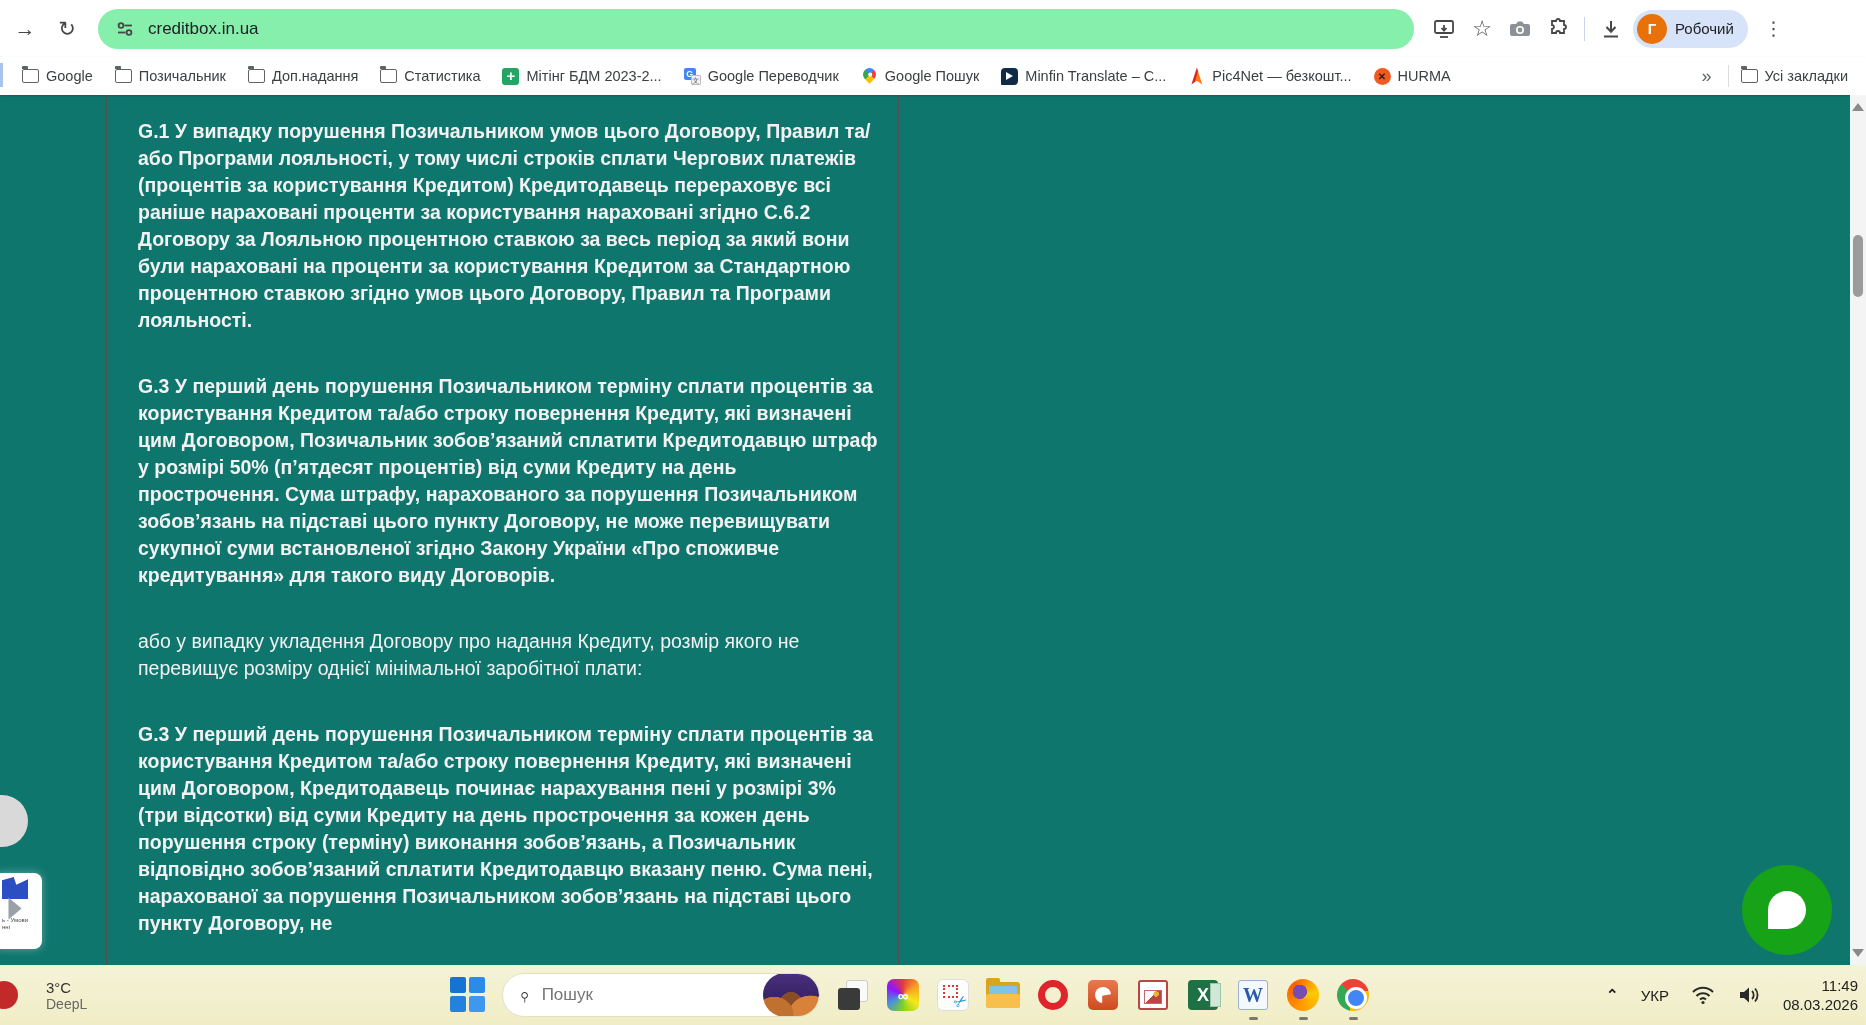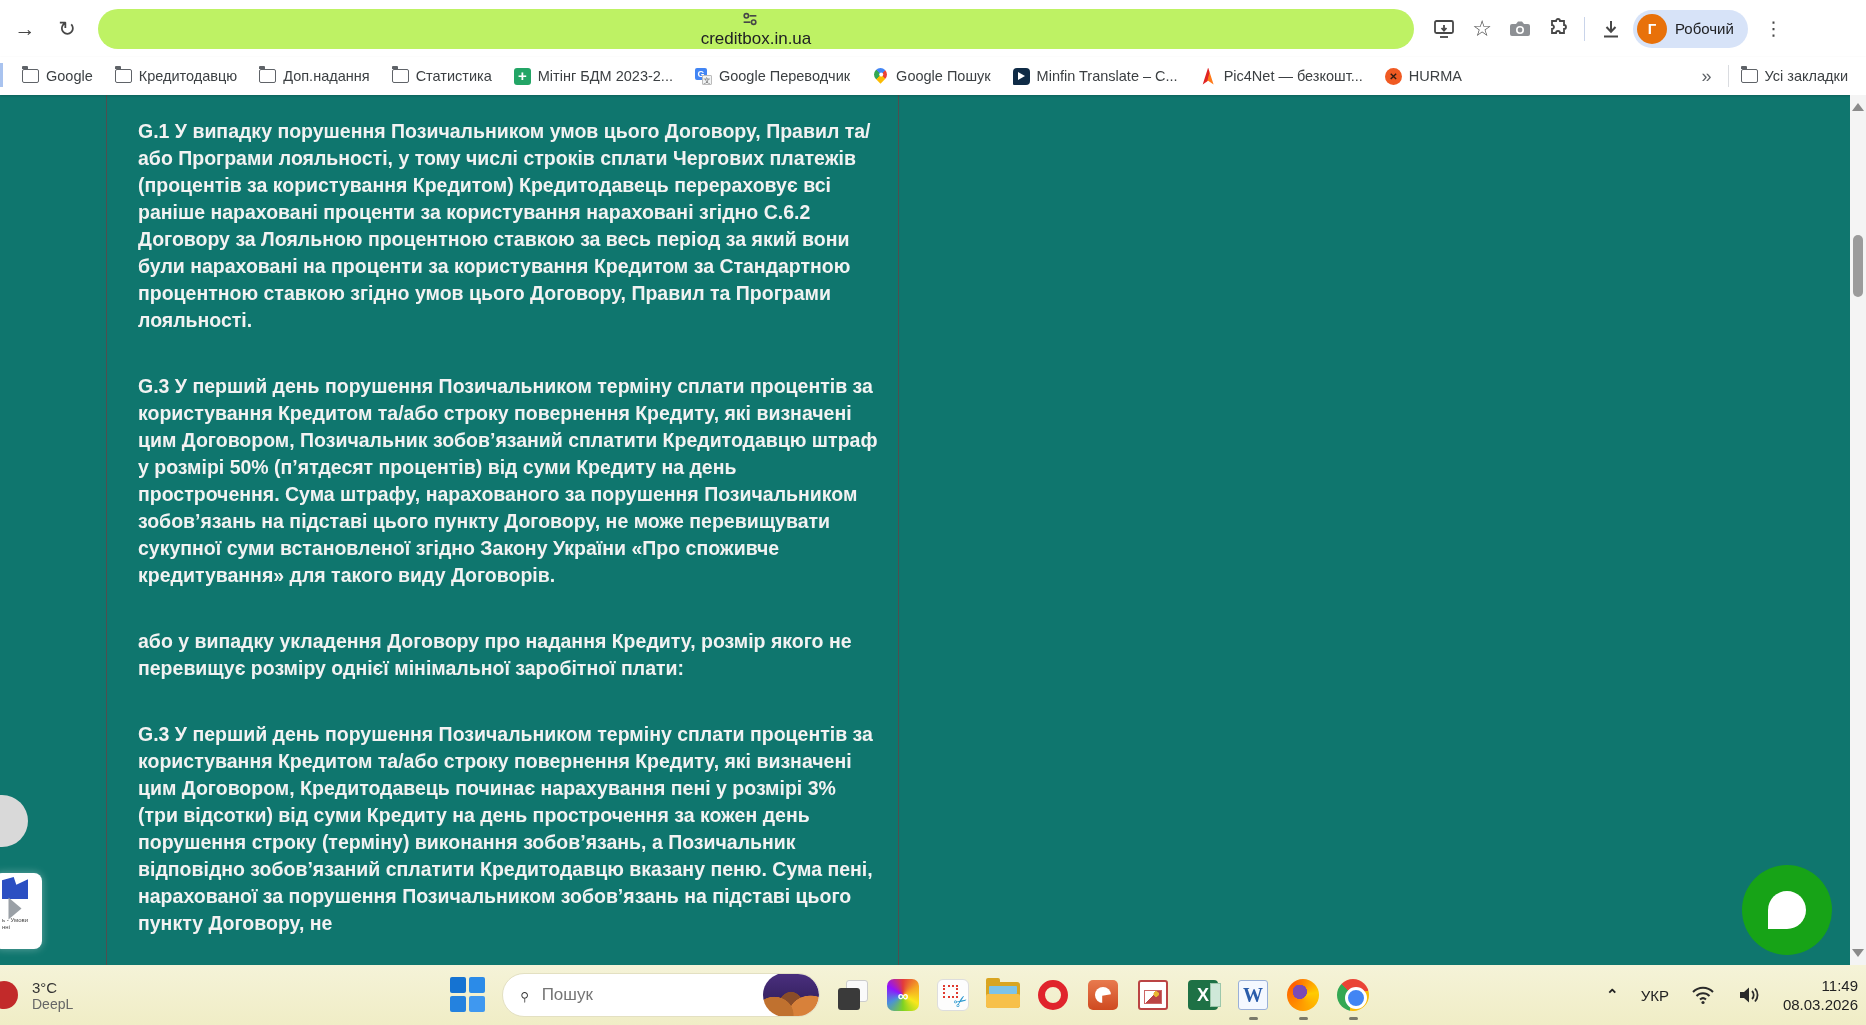"creditbox.in.ua" .omnibox { background: #bef264 -> #86efac; flex-direction: column -> none }
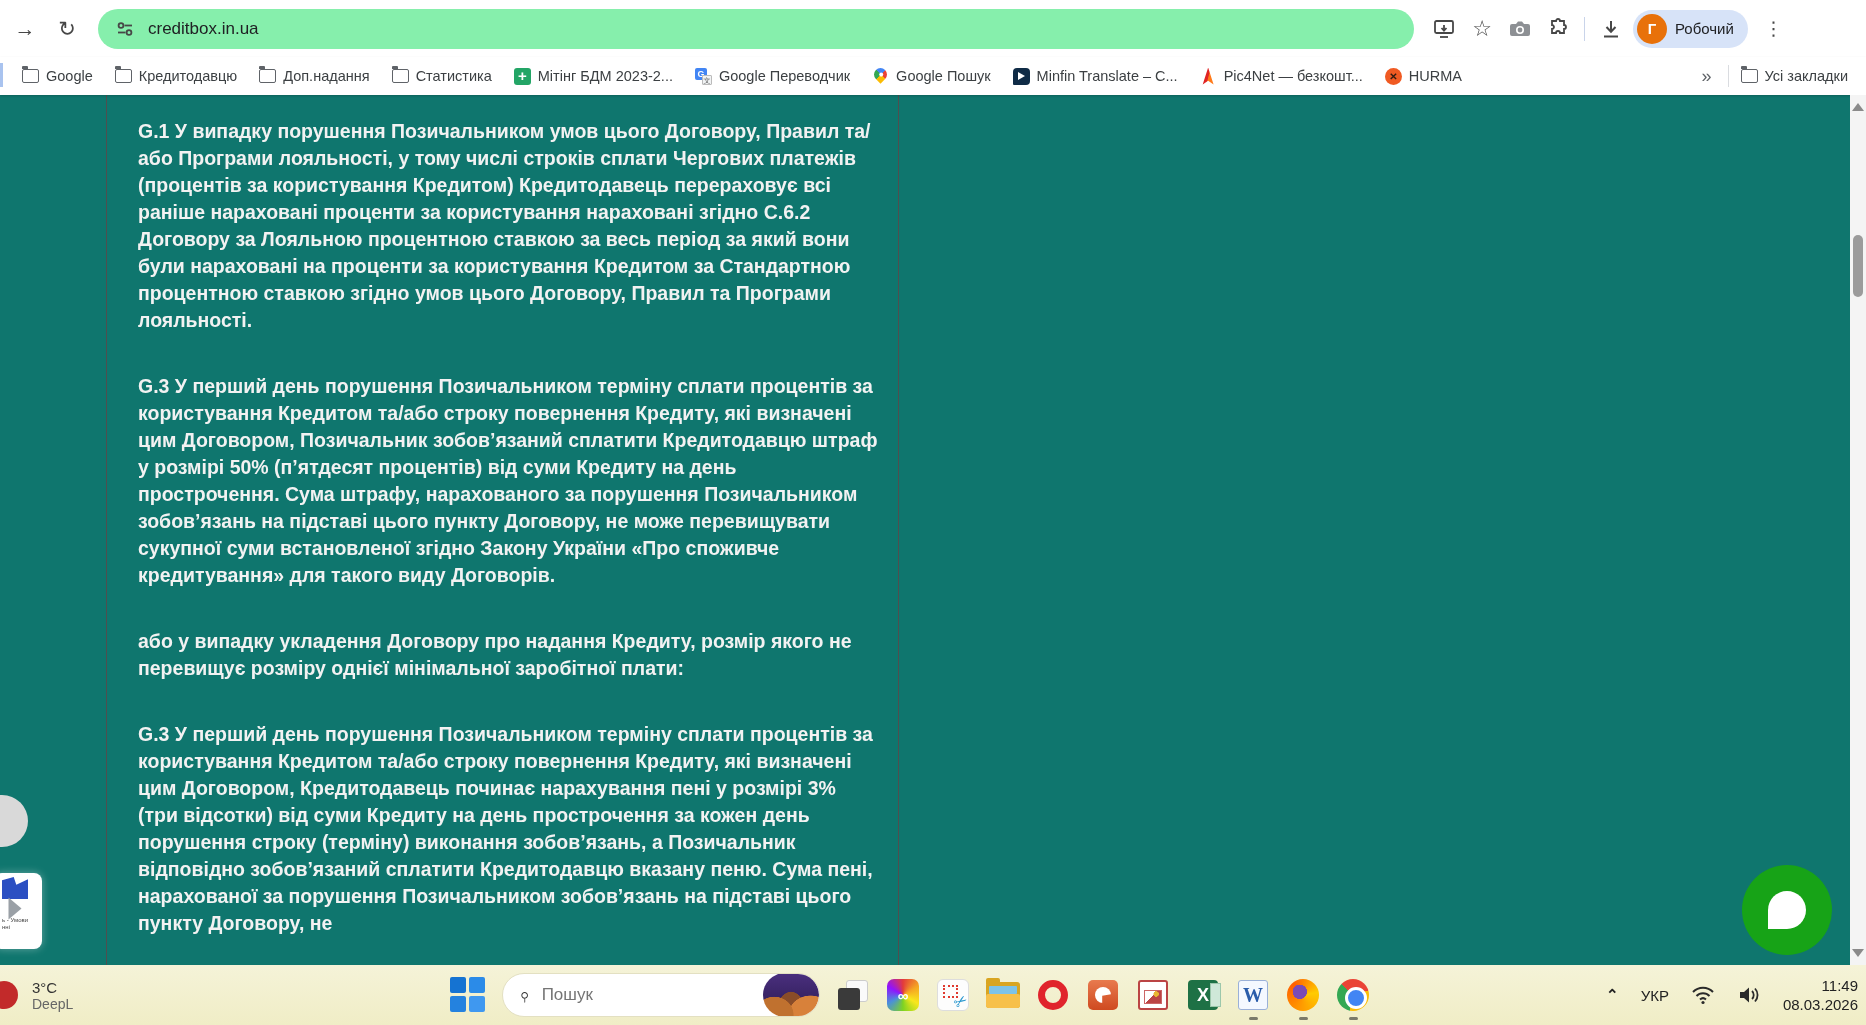"Кредитодавцю" span { text: Кредитодавцю -> Позичальник }
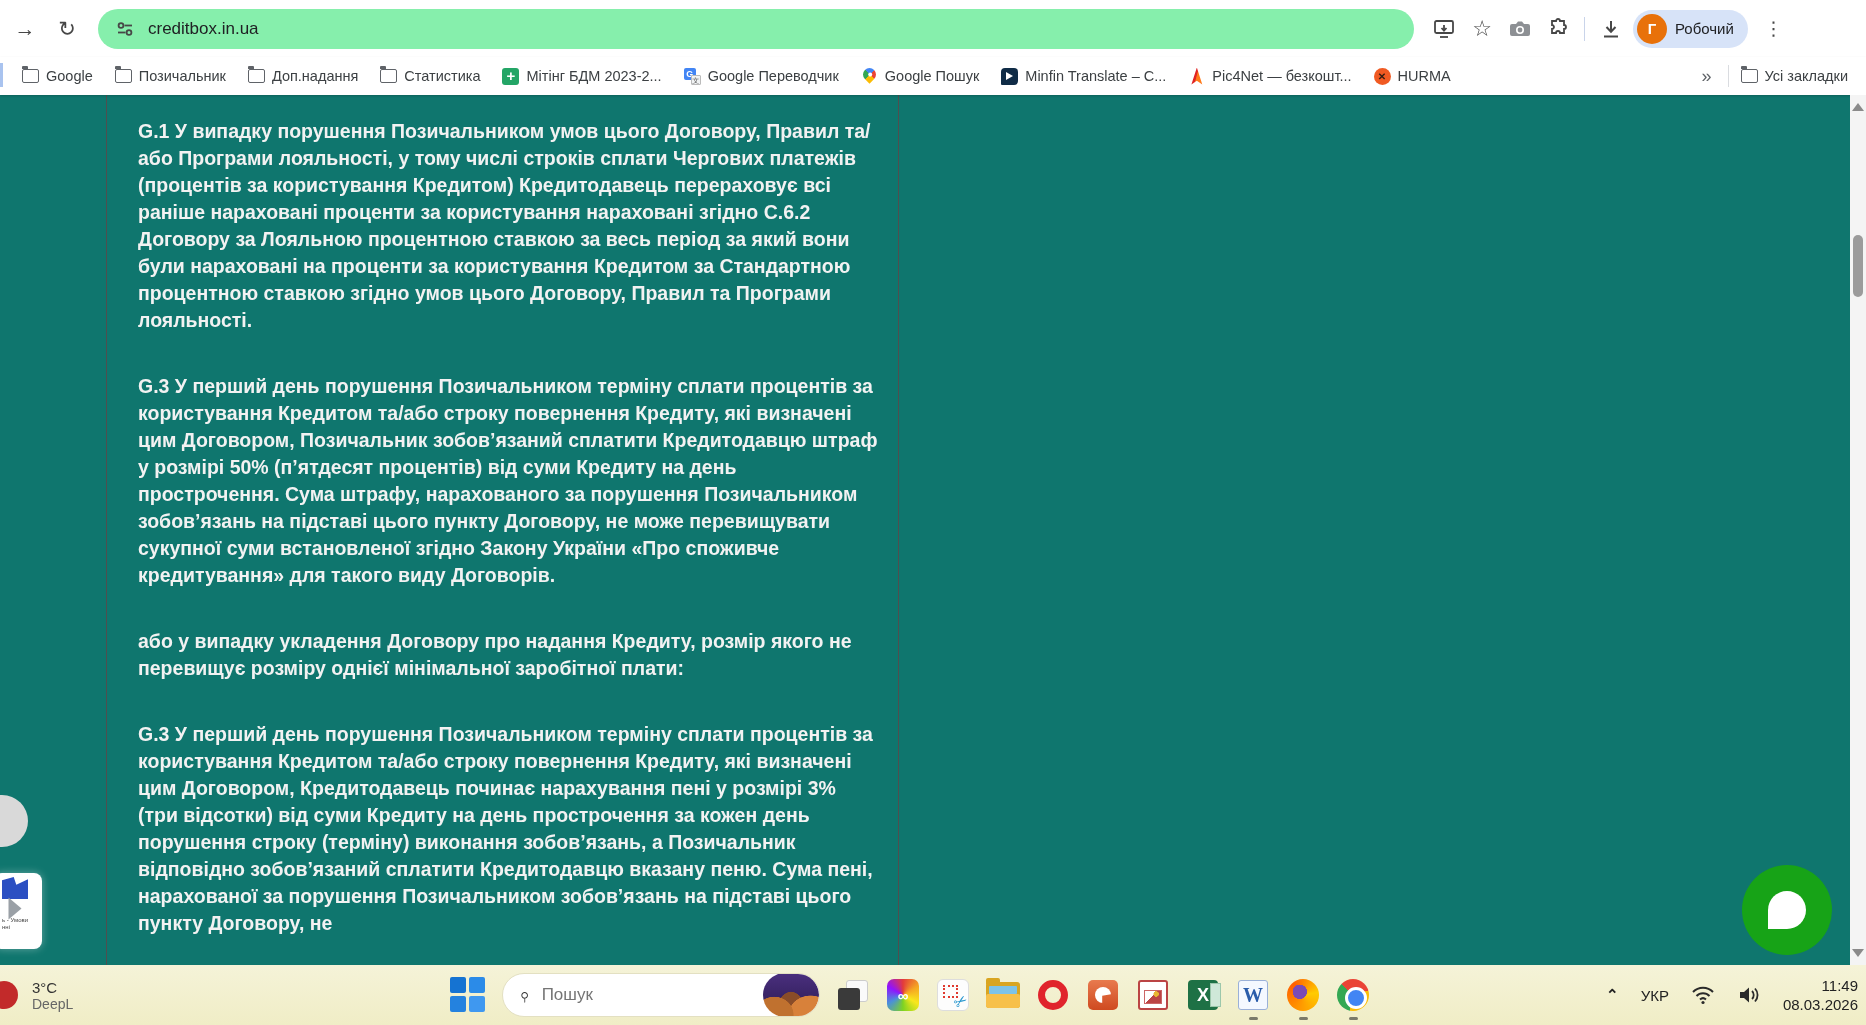"або у випадку укладення Договору" .textcol p.regular { font-weight: bold -> normal }
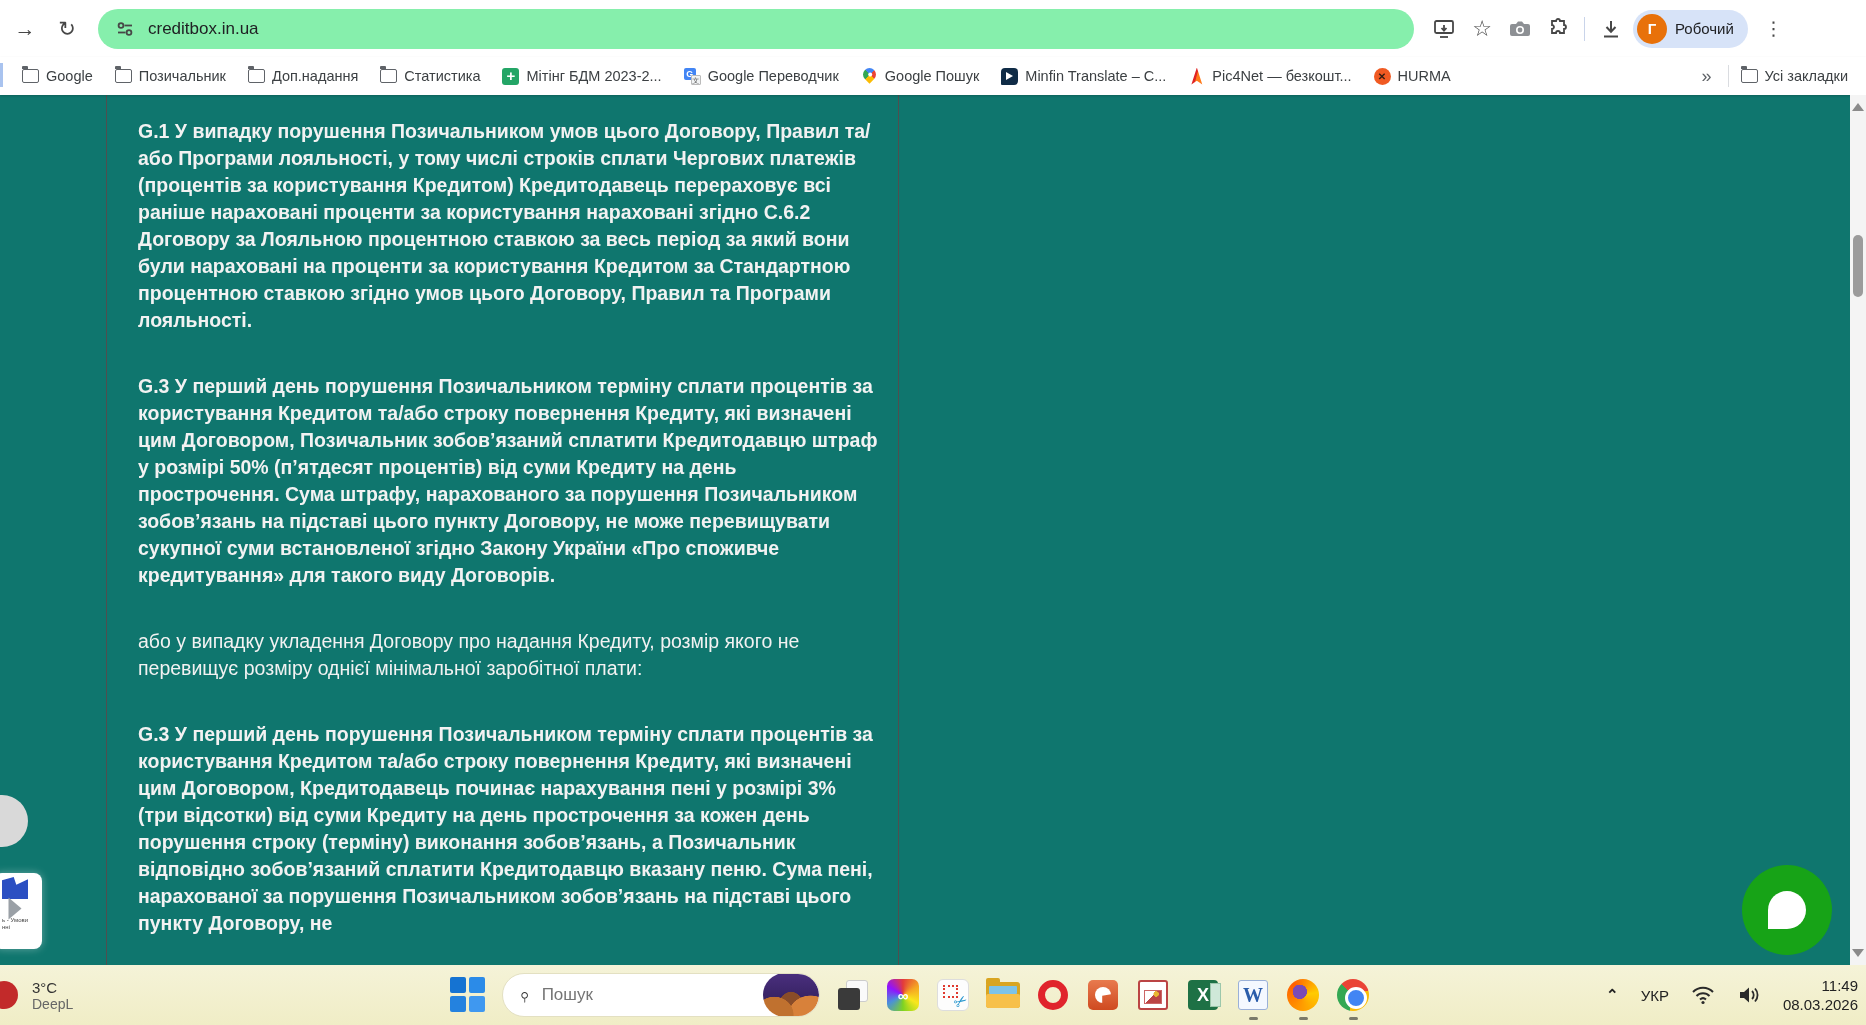"3°C" .weather { gap: 14px -> 28px }
